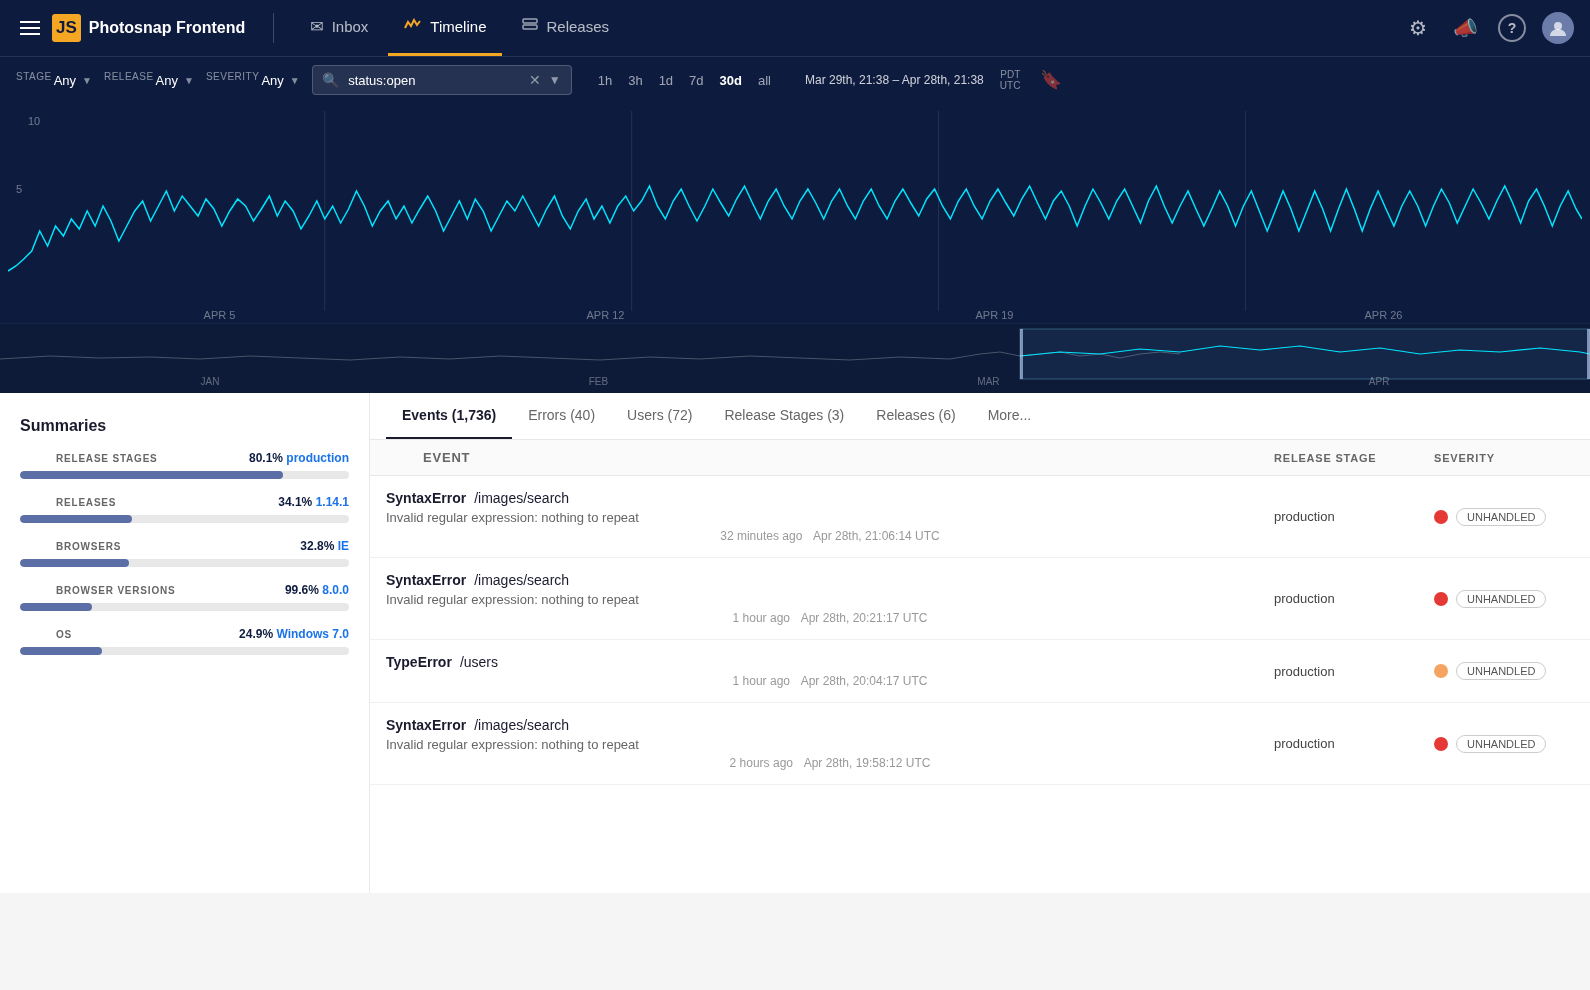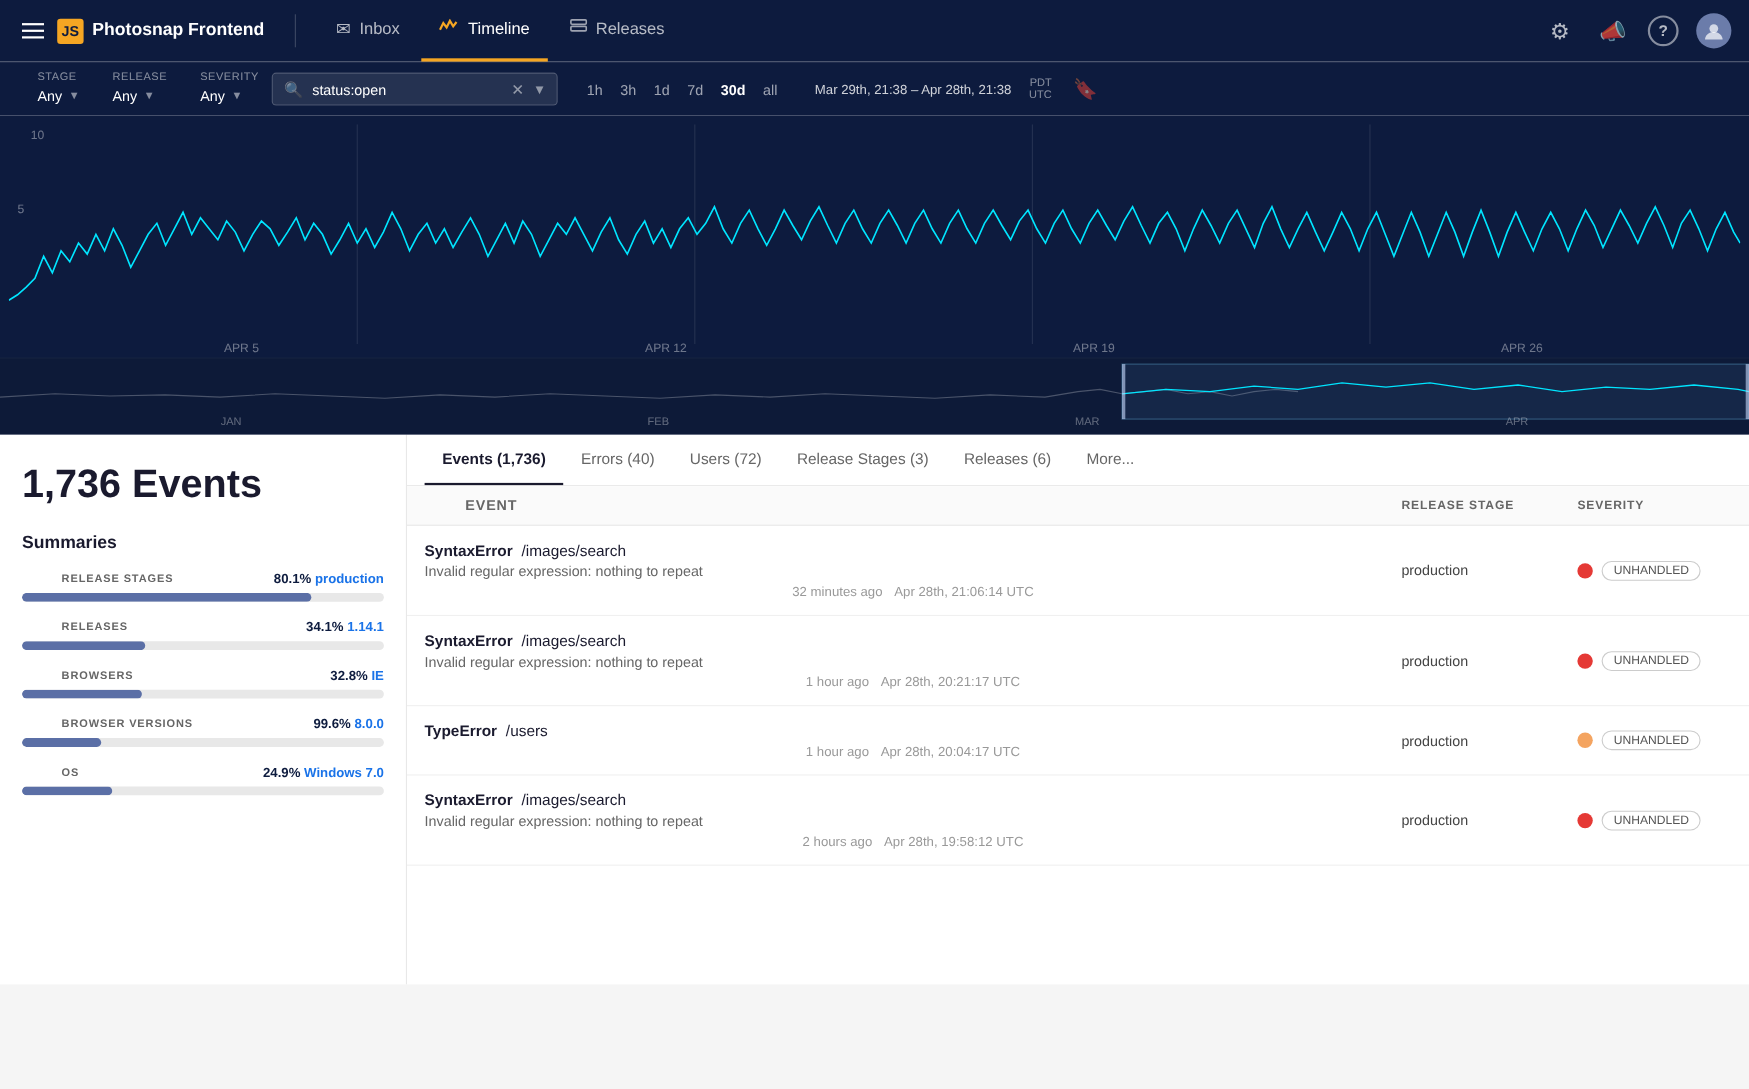"JS" .logo-badge { font-size: 13px -> 17px }
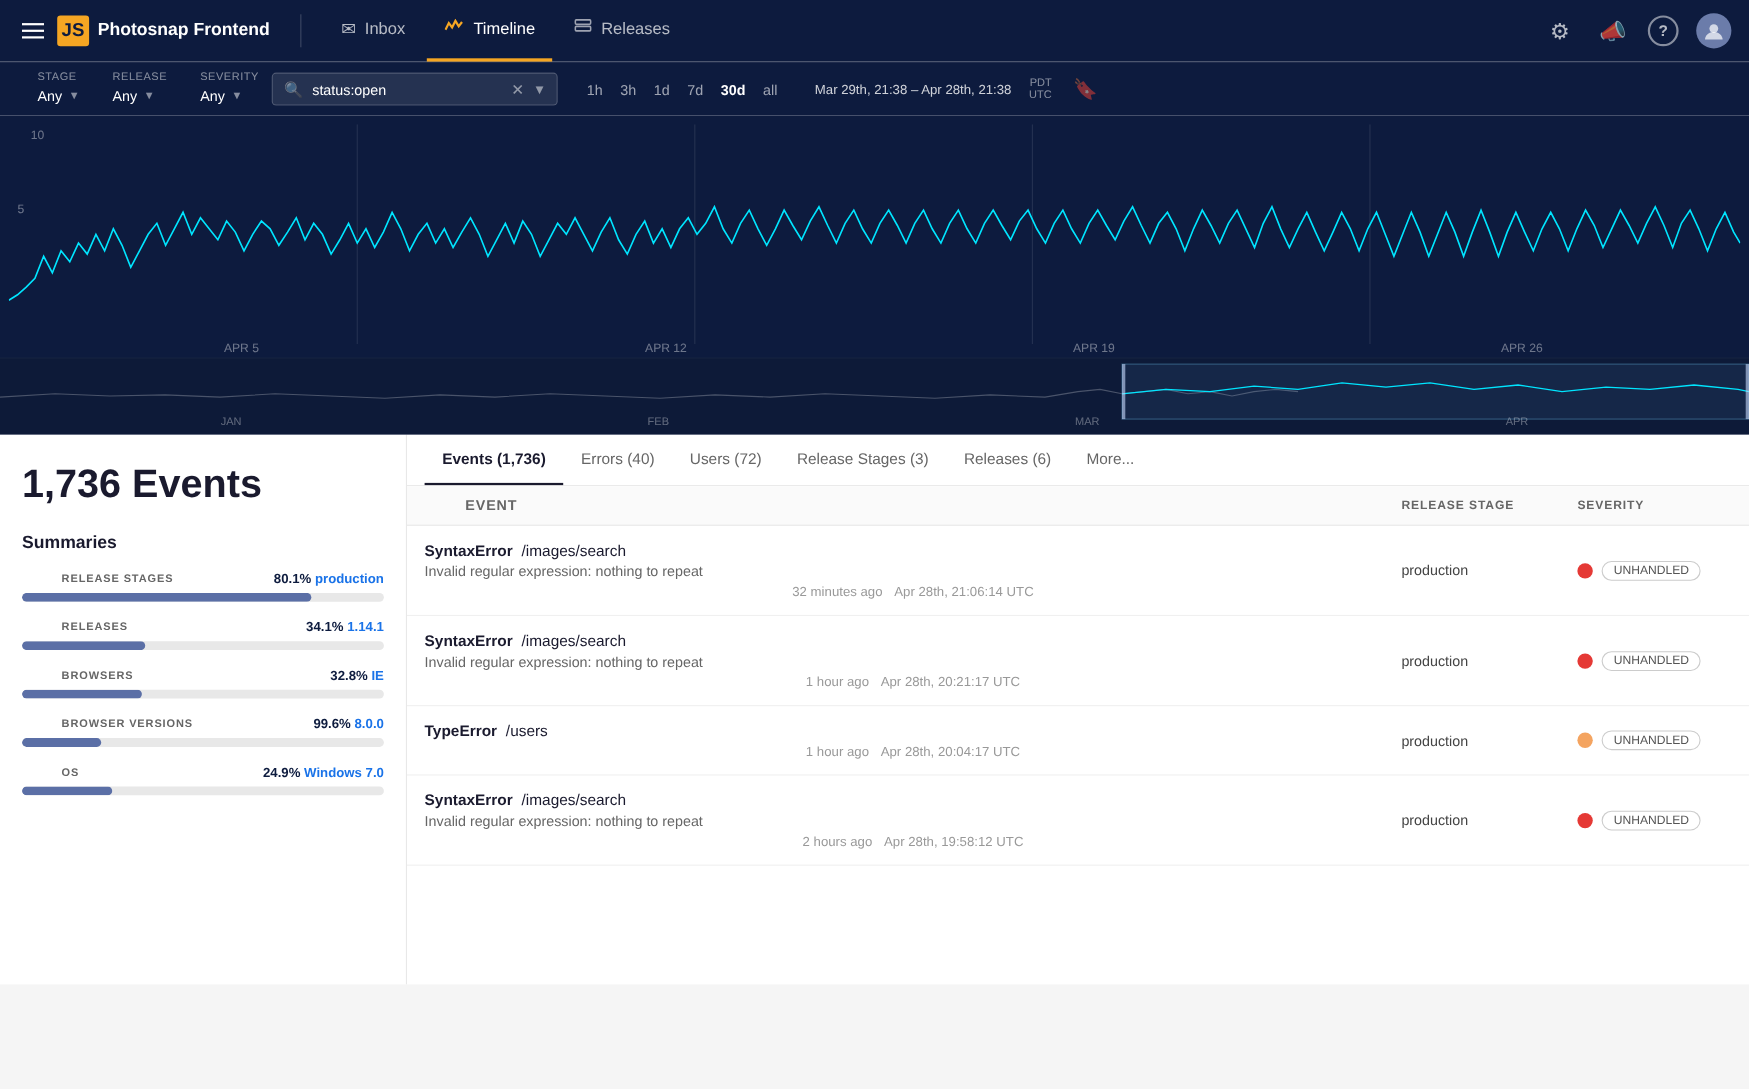"STAGE" .filter-group { flex-direction: column -> row; margin-left: 18px -> none }
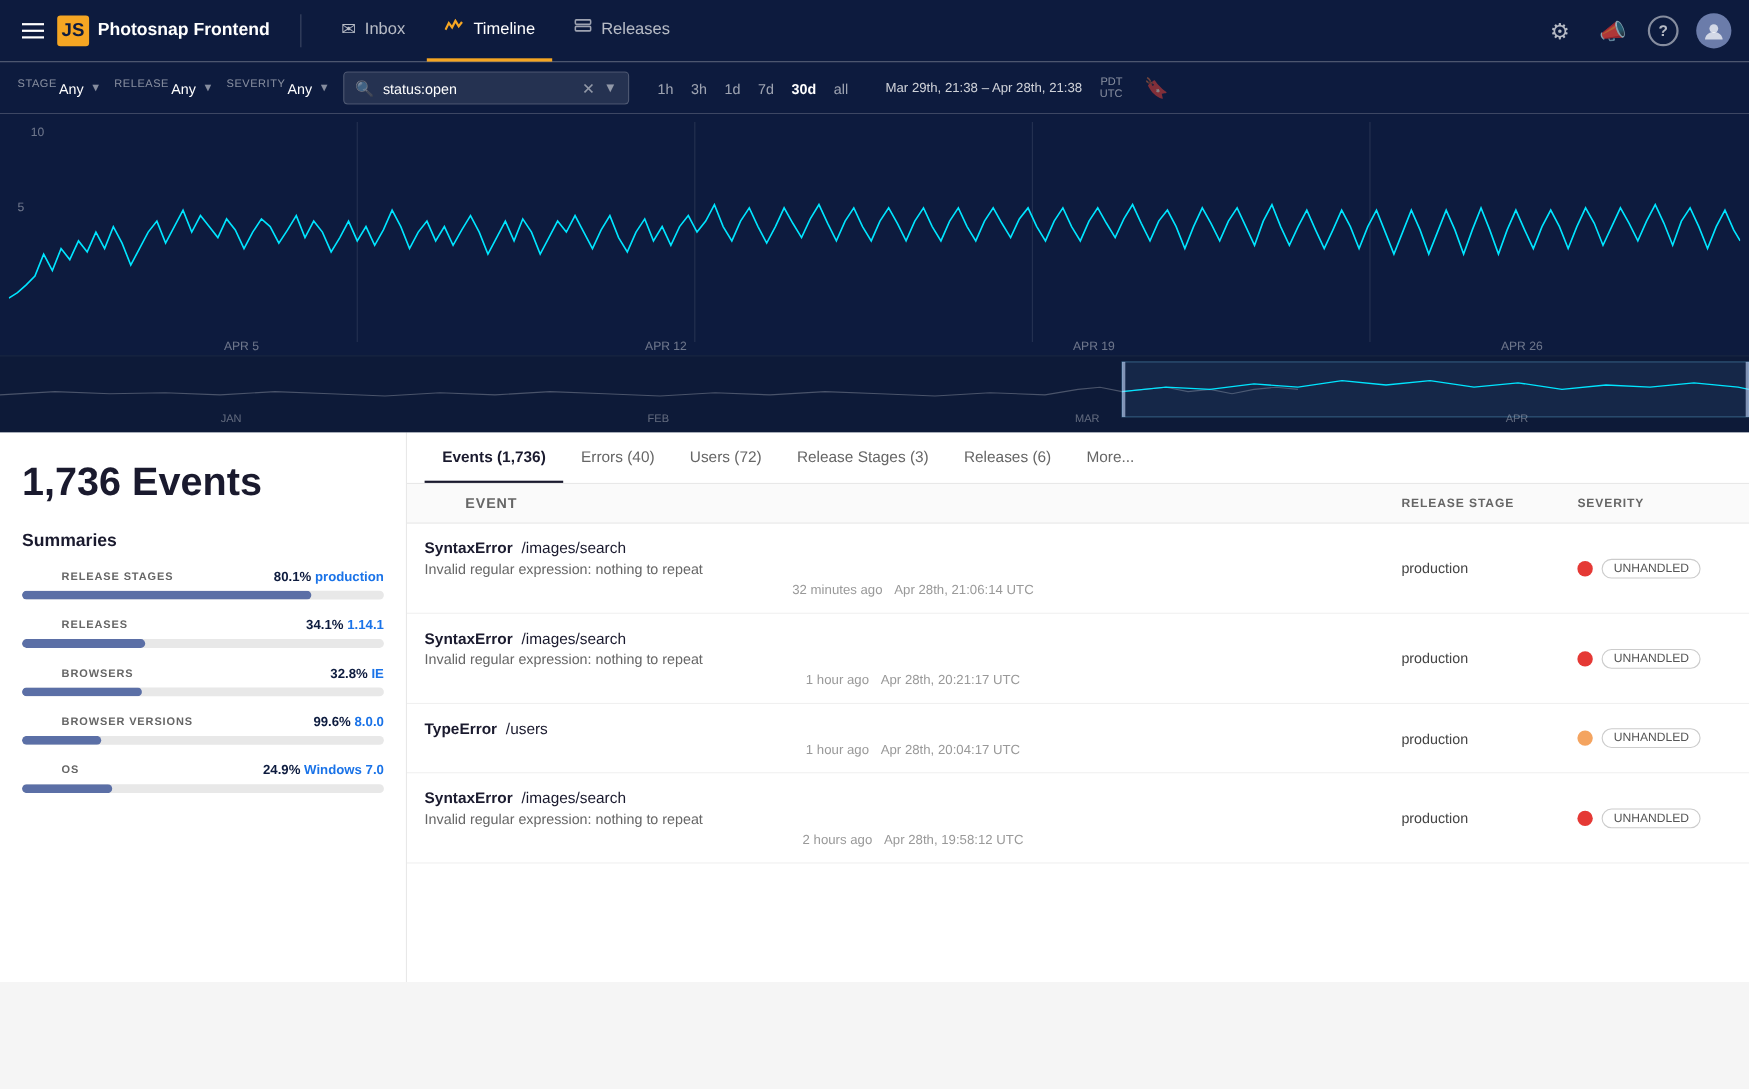"1,736 Events" div.events-count { html: <div>1,736 Events</div> -> none }
